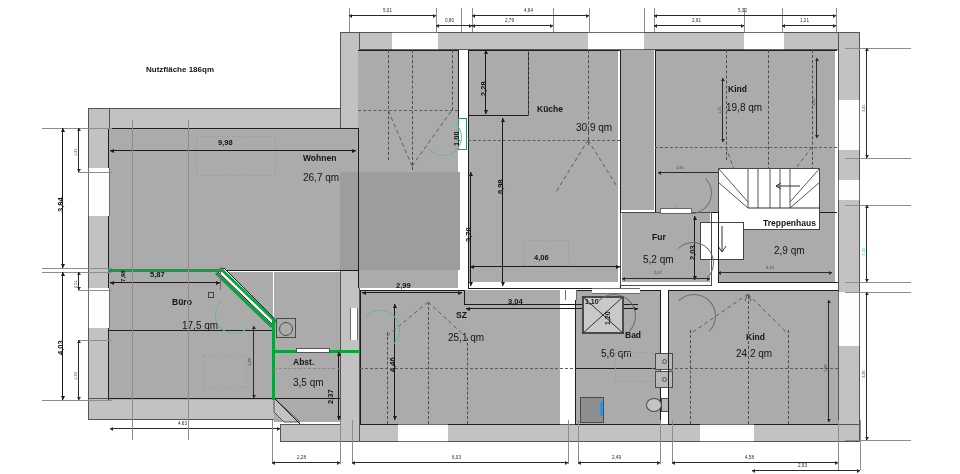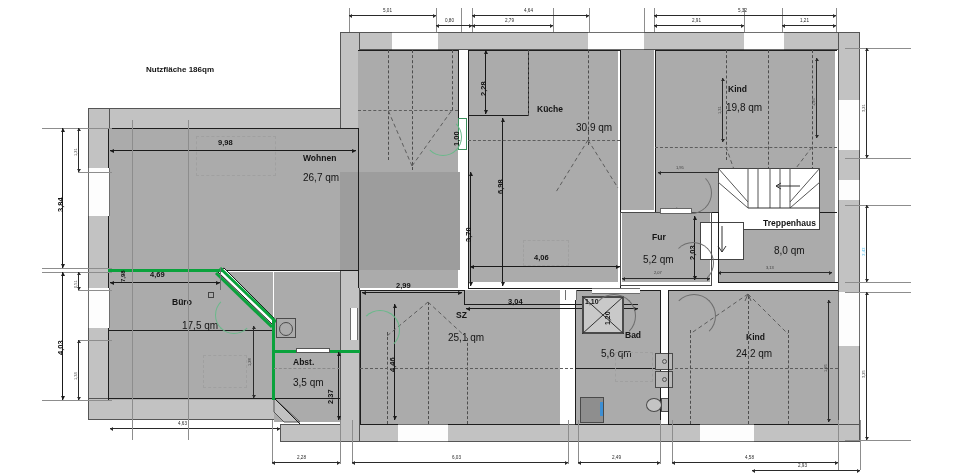"8,0 qm" div.roomarea { text: 8,0 -> 2,9 }
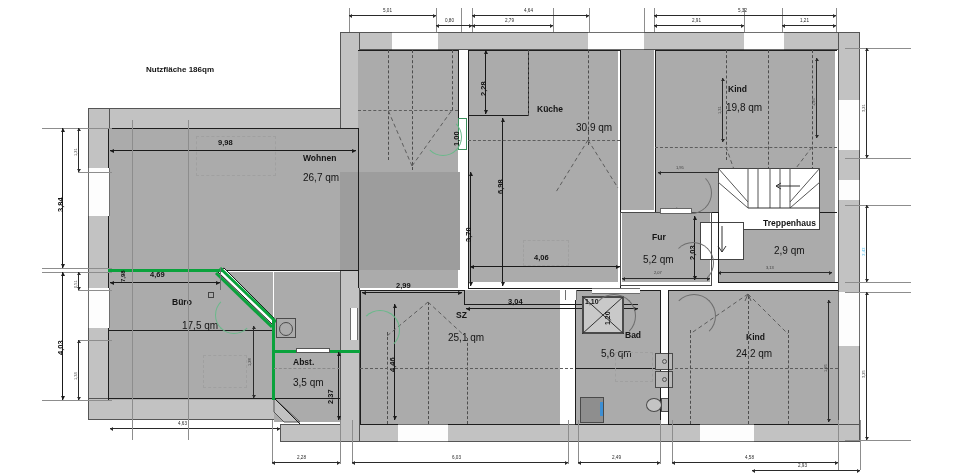"4,69" div.dim { text: 4,69 -> 5,87 }
